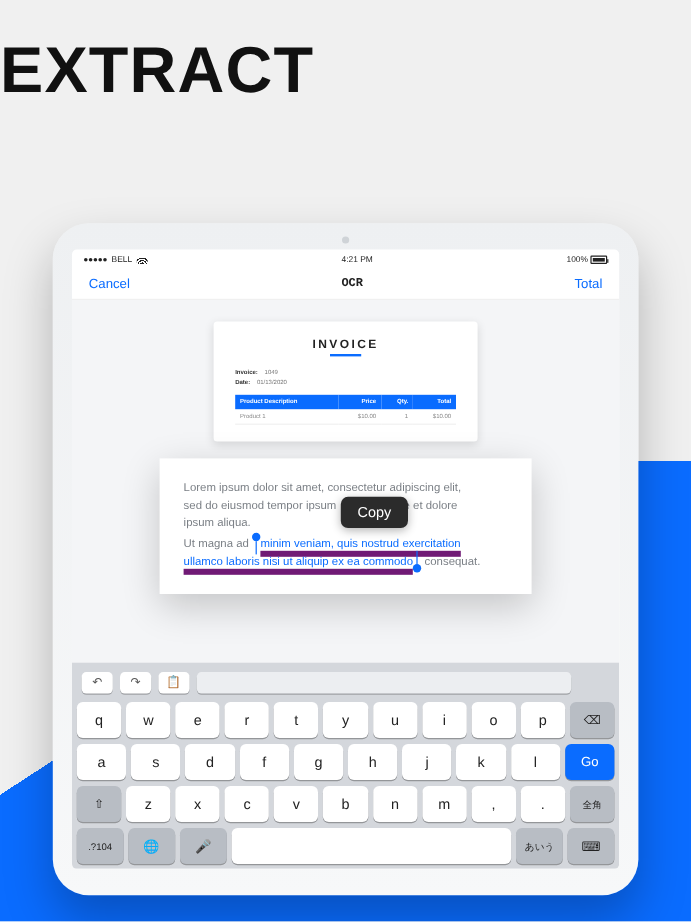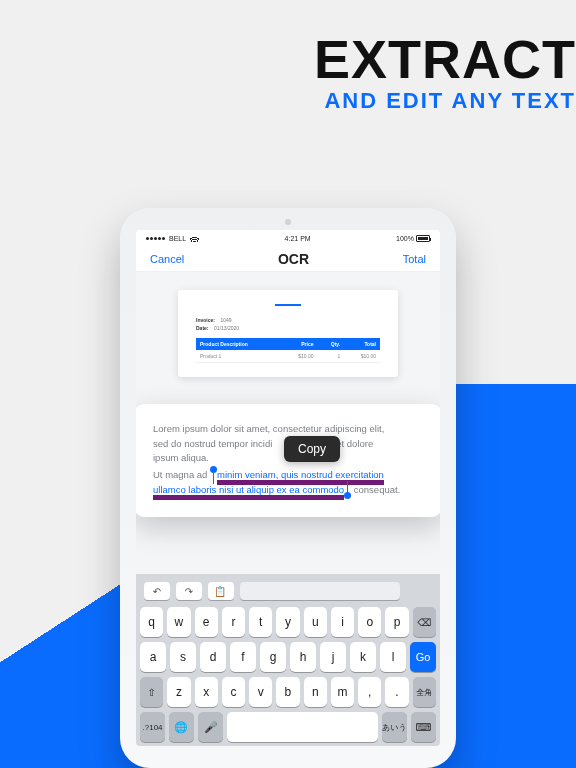"EXTRACT" .headline { text-align: right -> left }
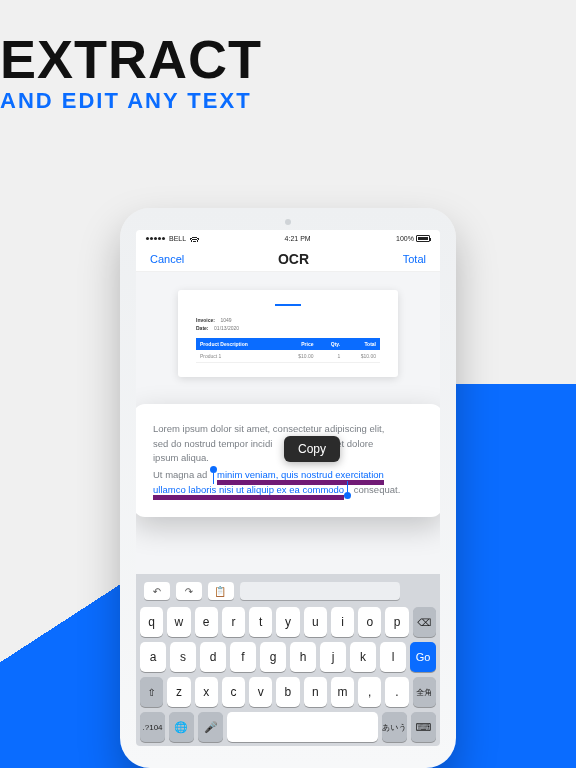"AND EDIT ANY TEXT" div.sub { html: <div>AND EDIT ANY TEXT</div> -> none }
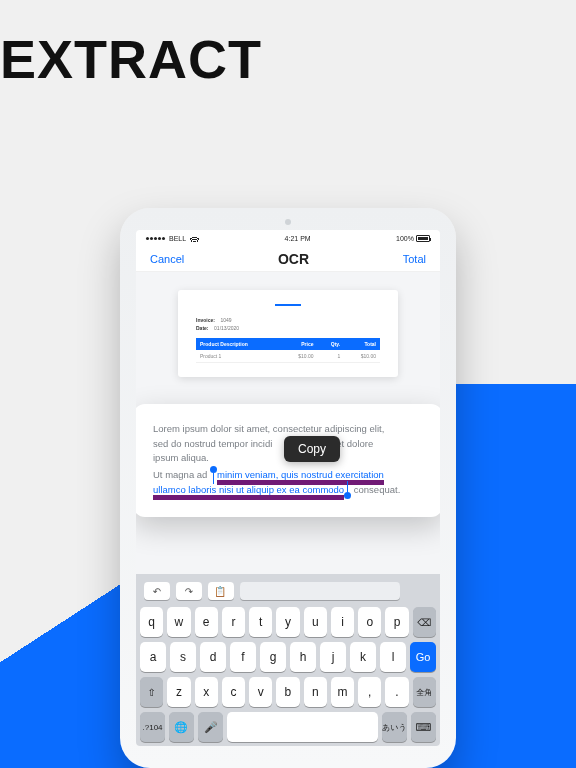"Cancel" .ipad { top: 208px -> 186px; width: 336px -> 488px }
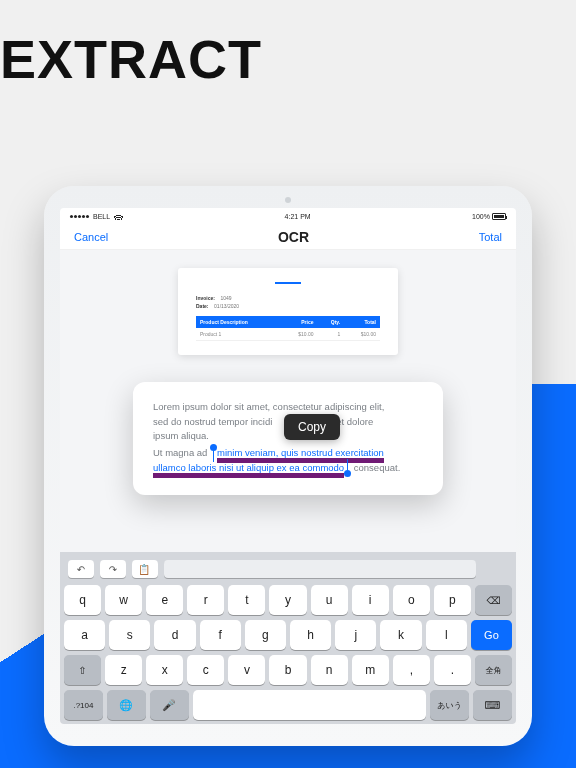"OCR" .navbar .title { font-family: none -> Liberation Mono, monospace; font-size: 14px -> 10px }
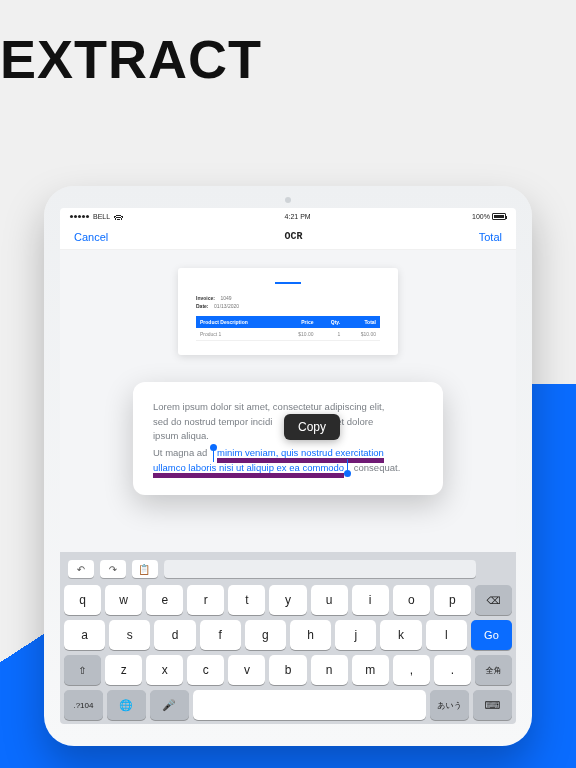"INVOICE" div.title { html: none -> <div>INVOICE</div> }
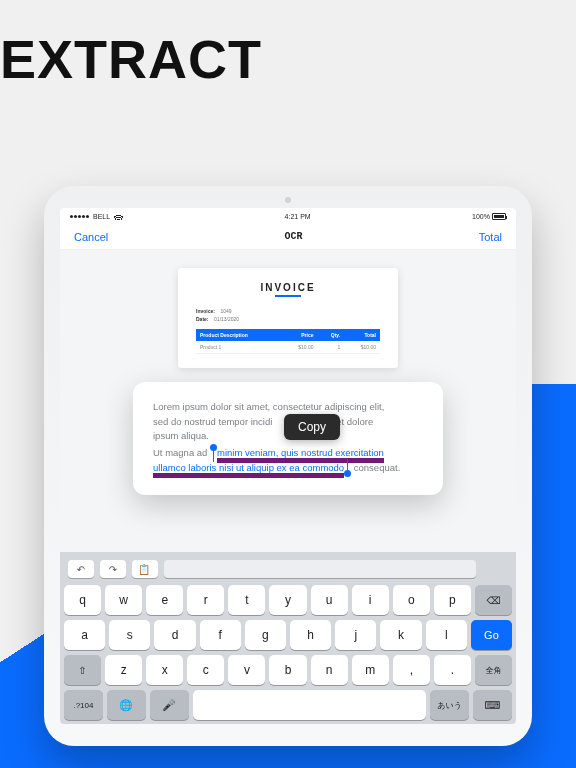"Lorem ipsum dolor sit amet," .card { border-radius: 12px -> 0 }
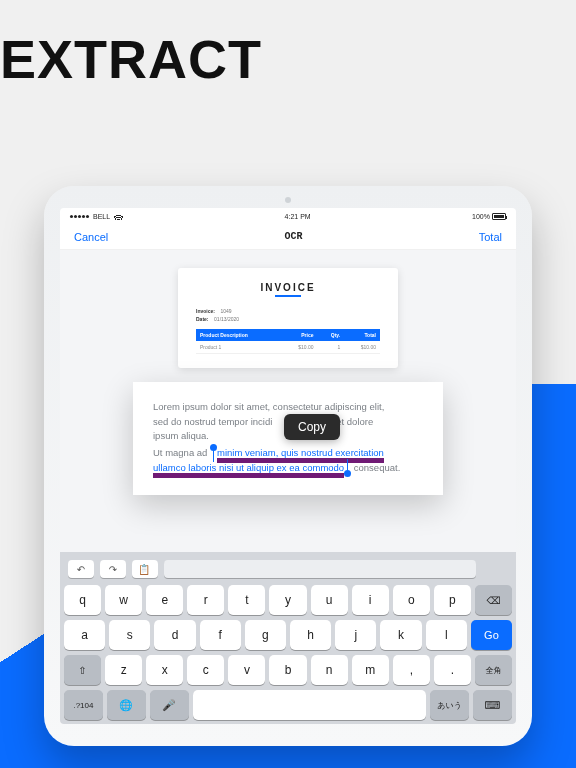"sed do nostrud tempor incidi" span { text: nostrud tempor incidi -> eiusmod tempor ipsum }
